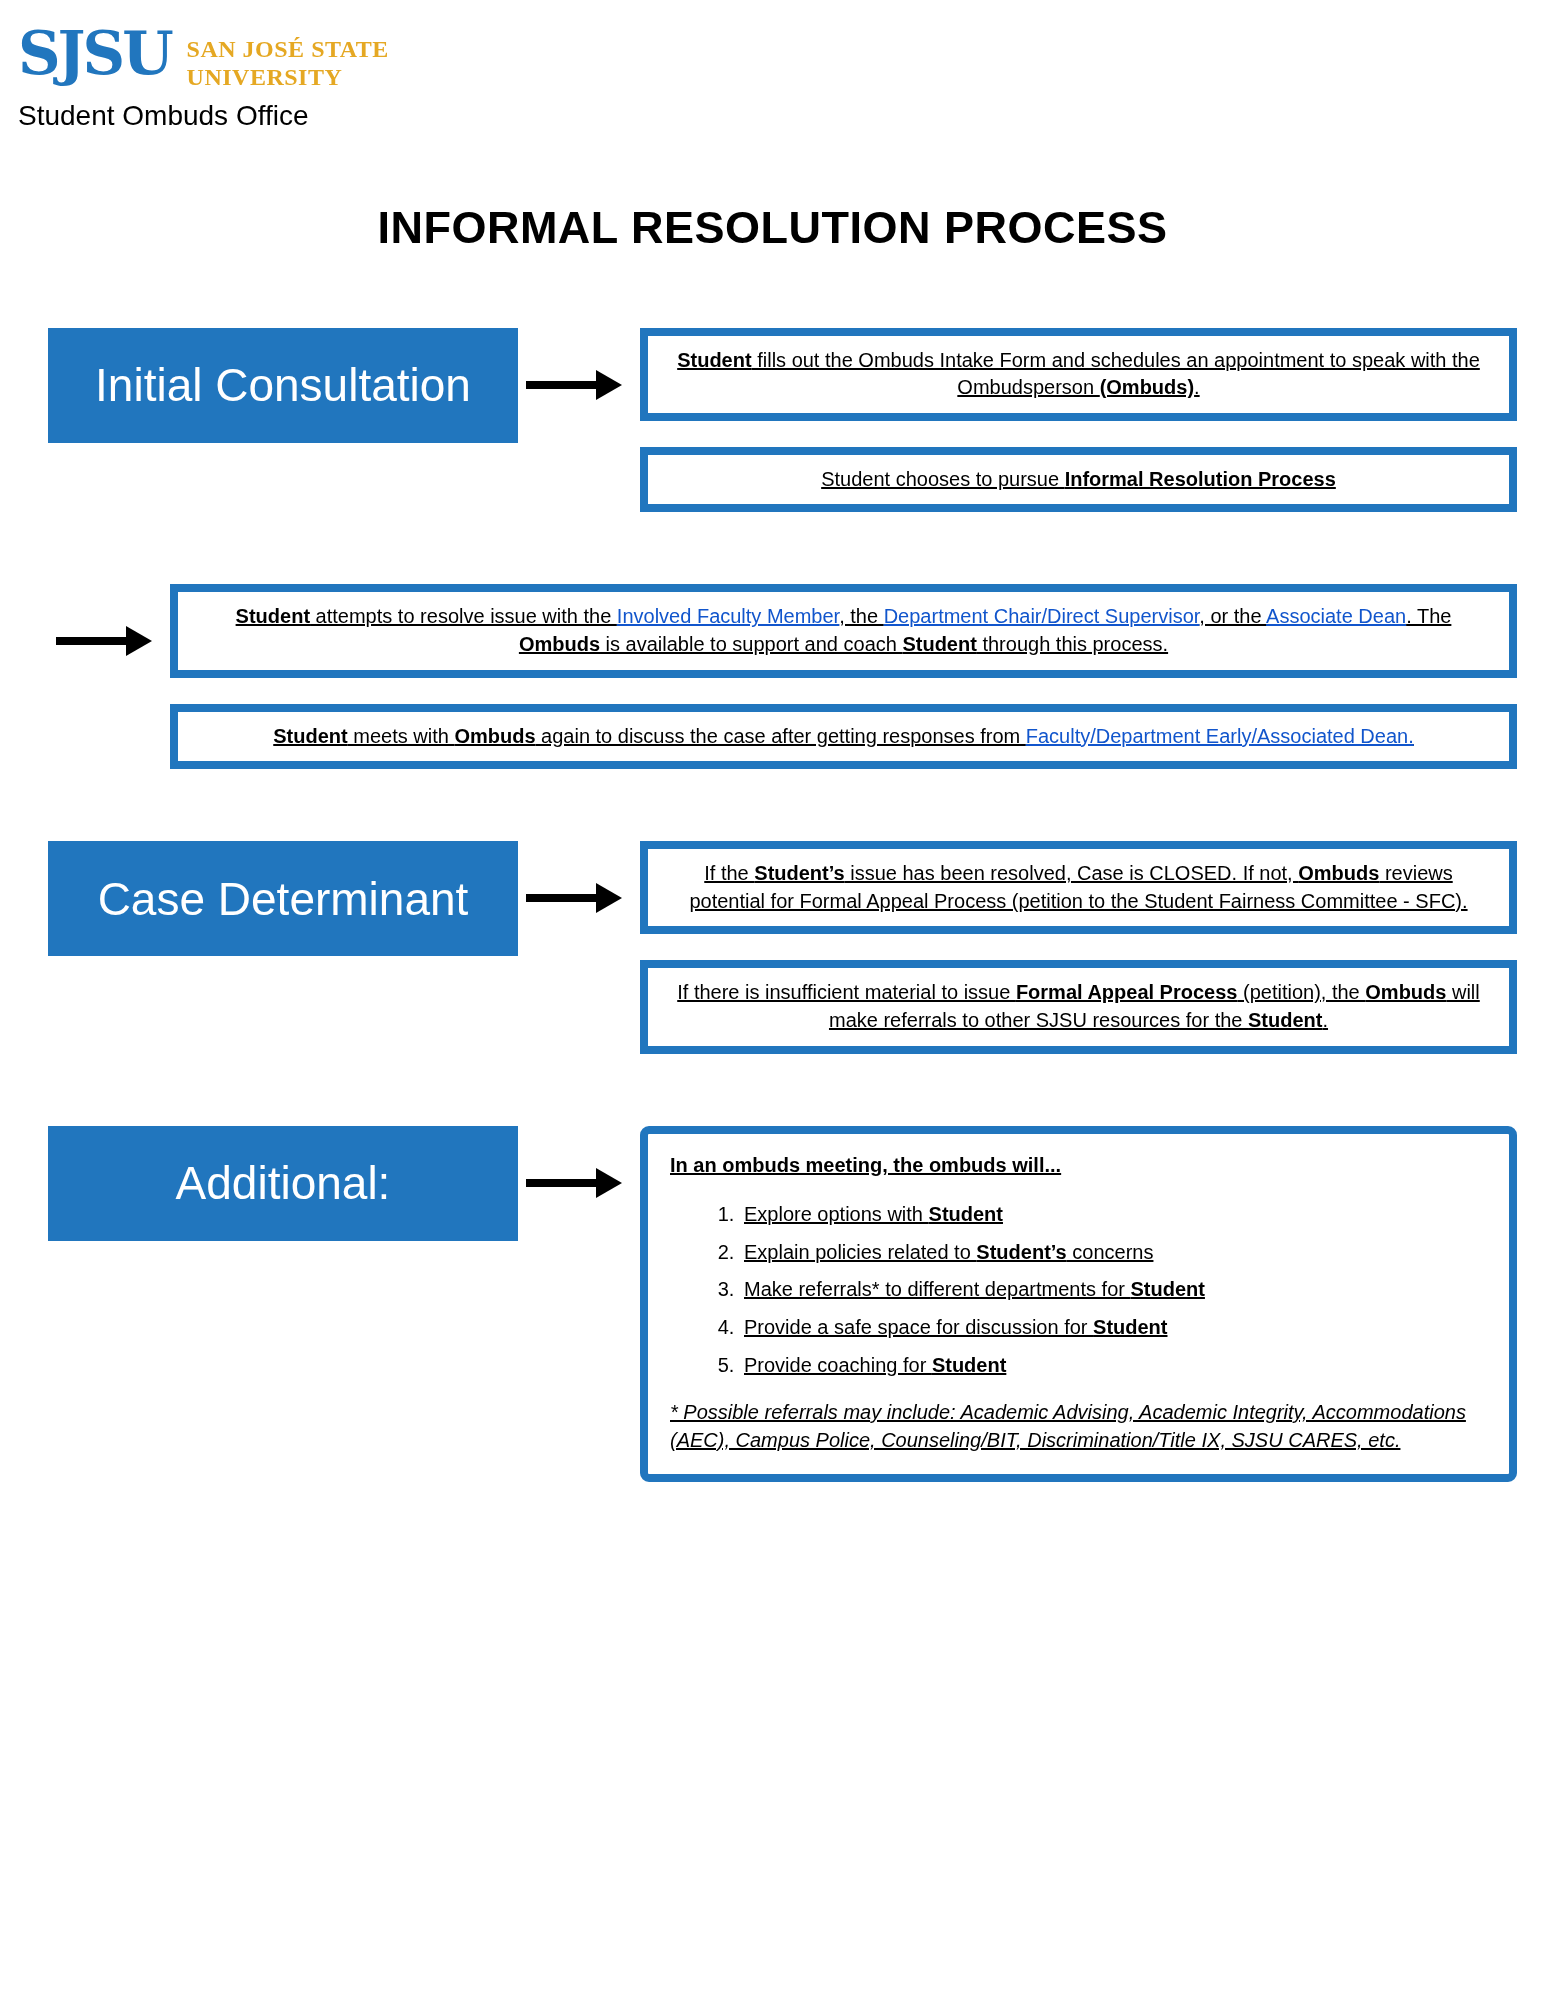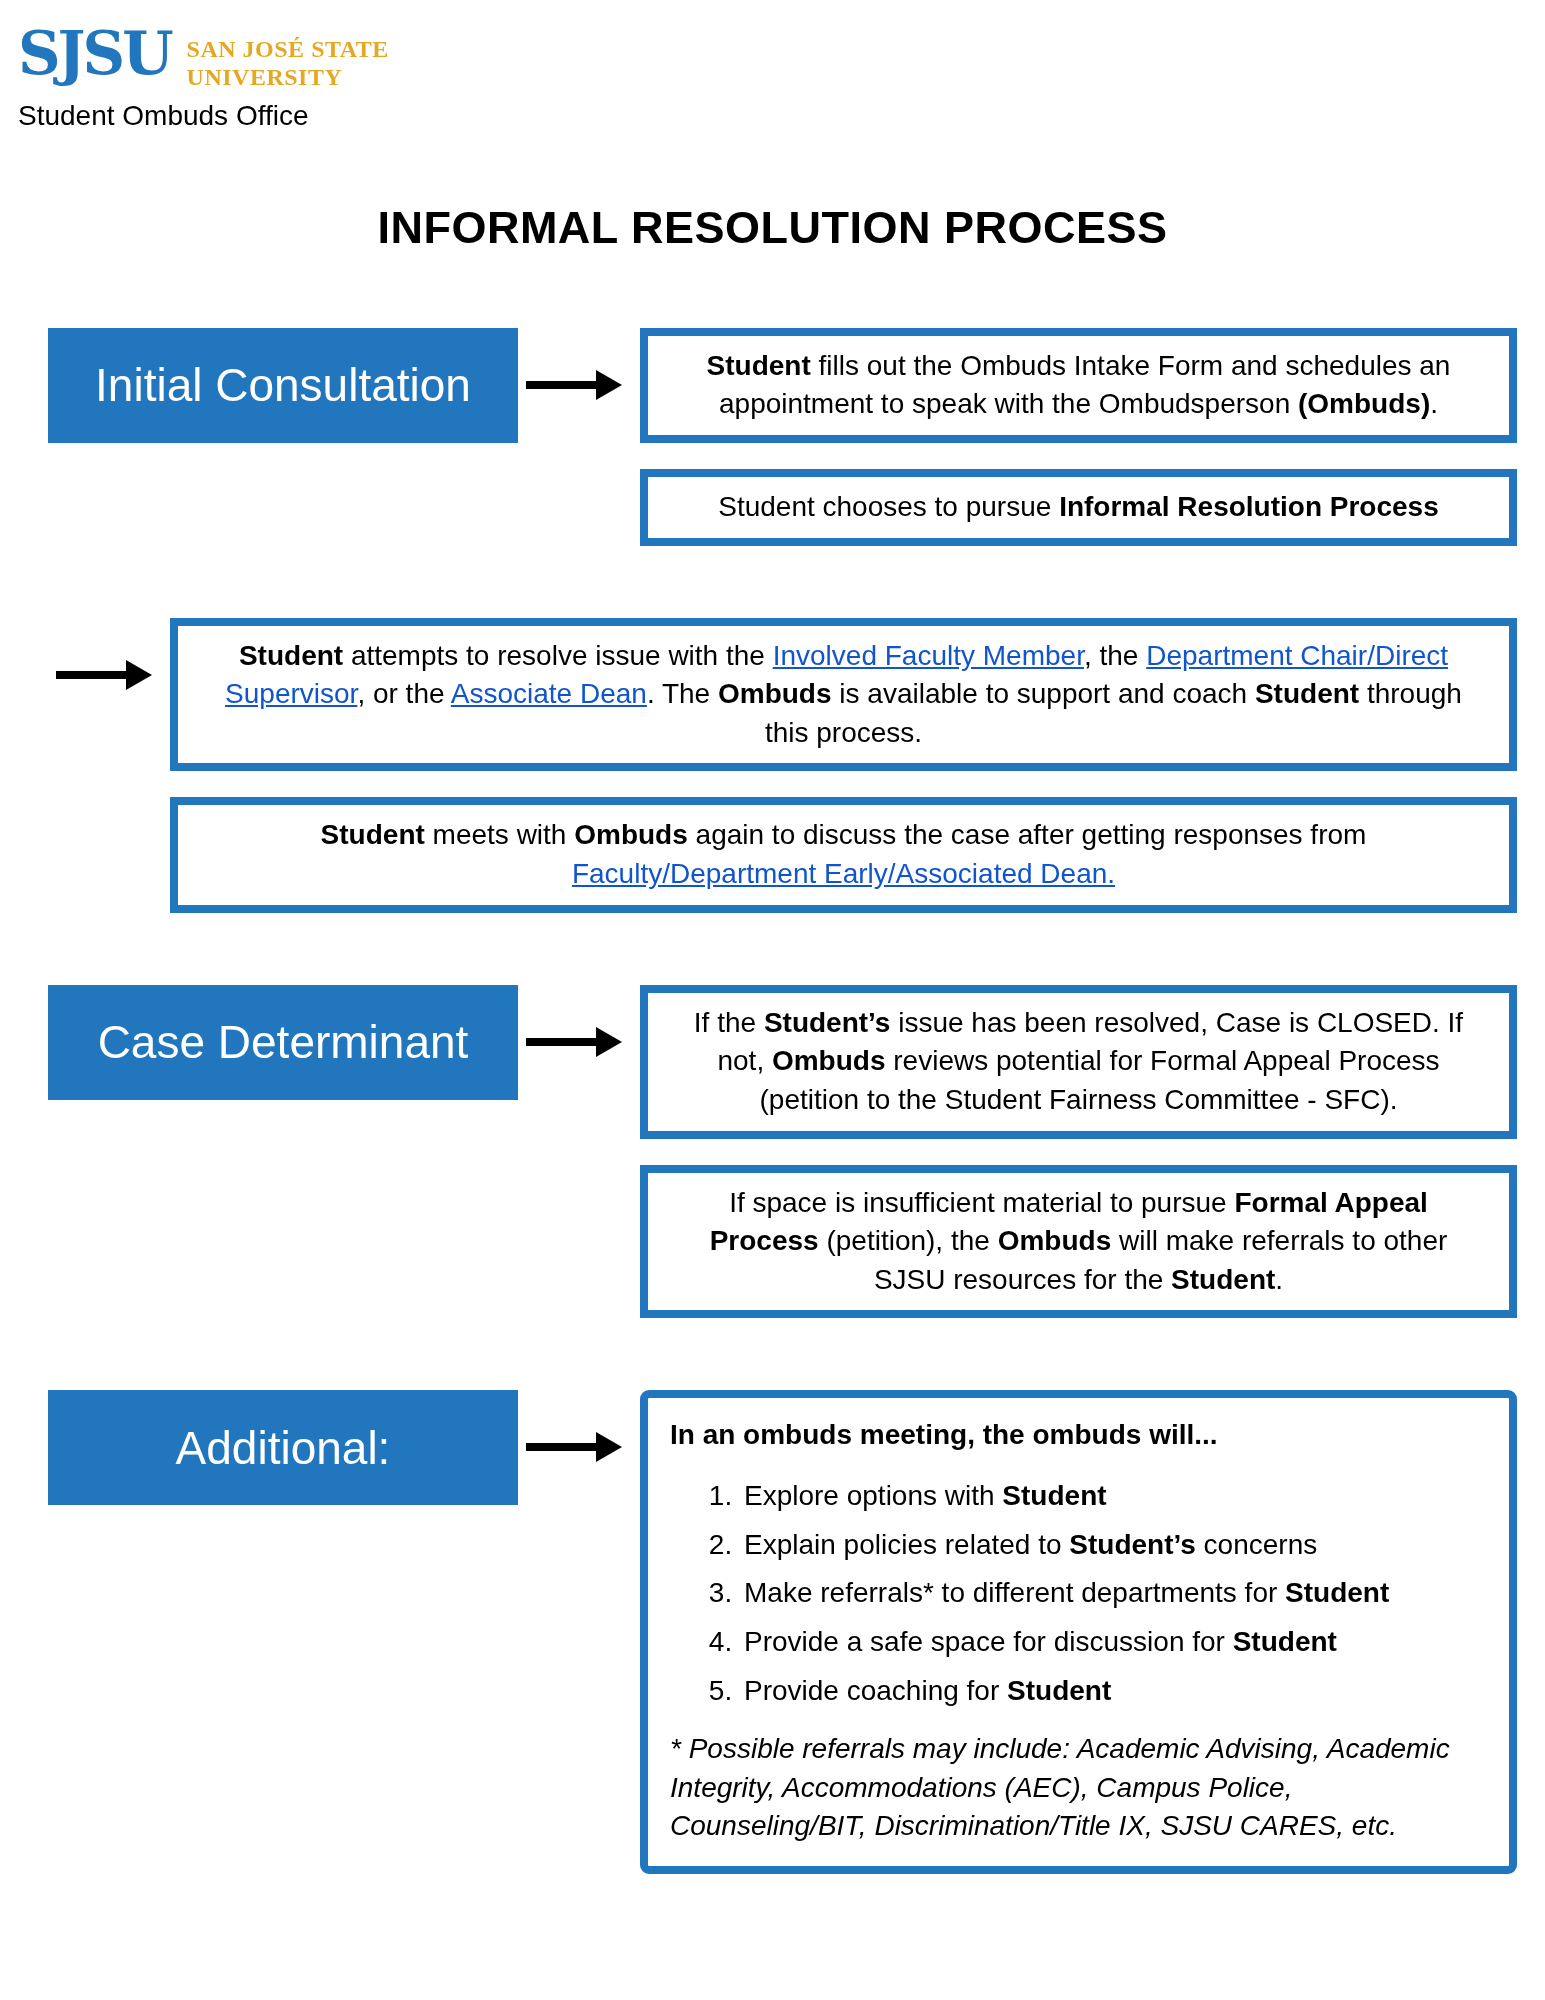"Student fills out the Ombuds" .step-box { font-size: 28px -> 20px; text-decoration: none -> underline }
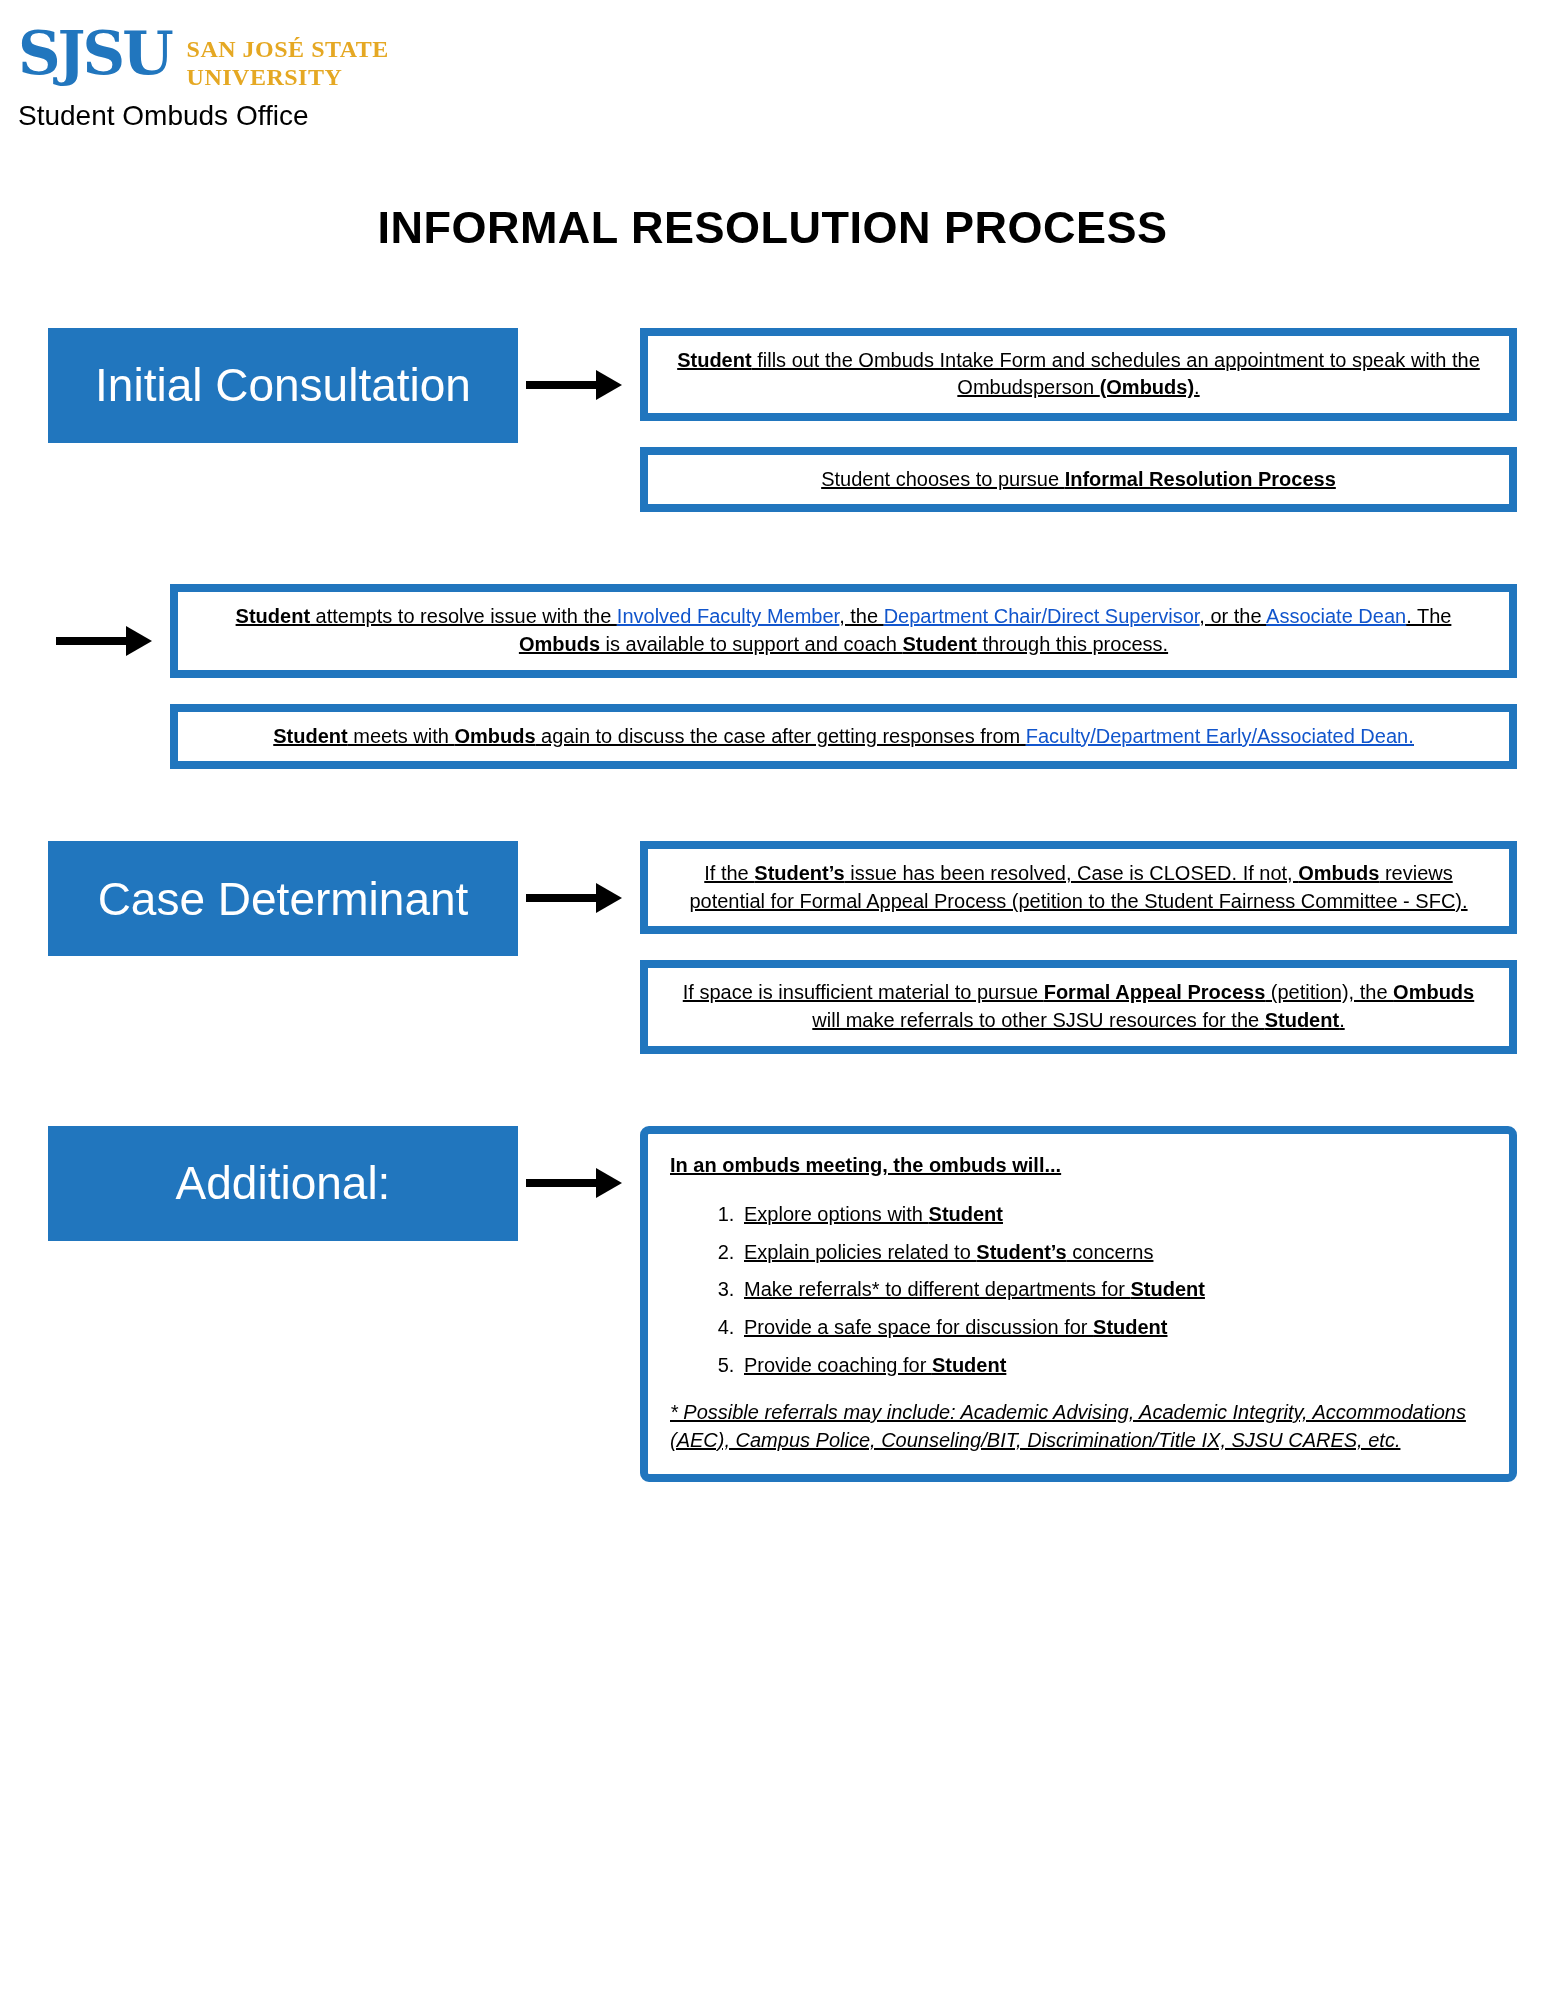"If space is insufficient material" span { text: space is insufficient material to pursue -> there is insufficient material to issue }
